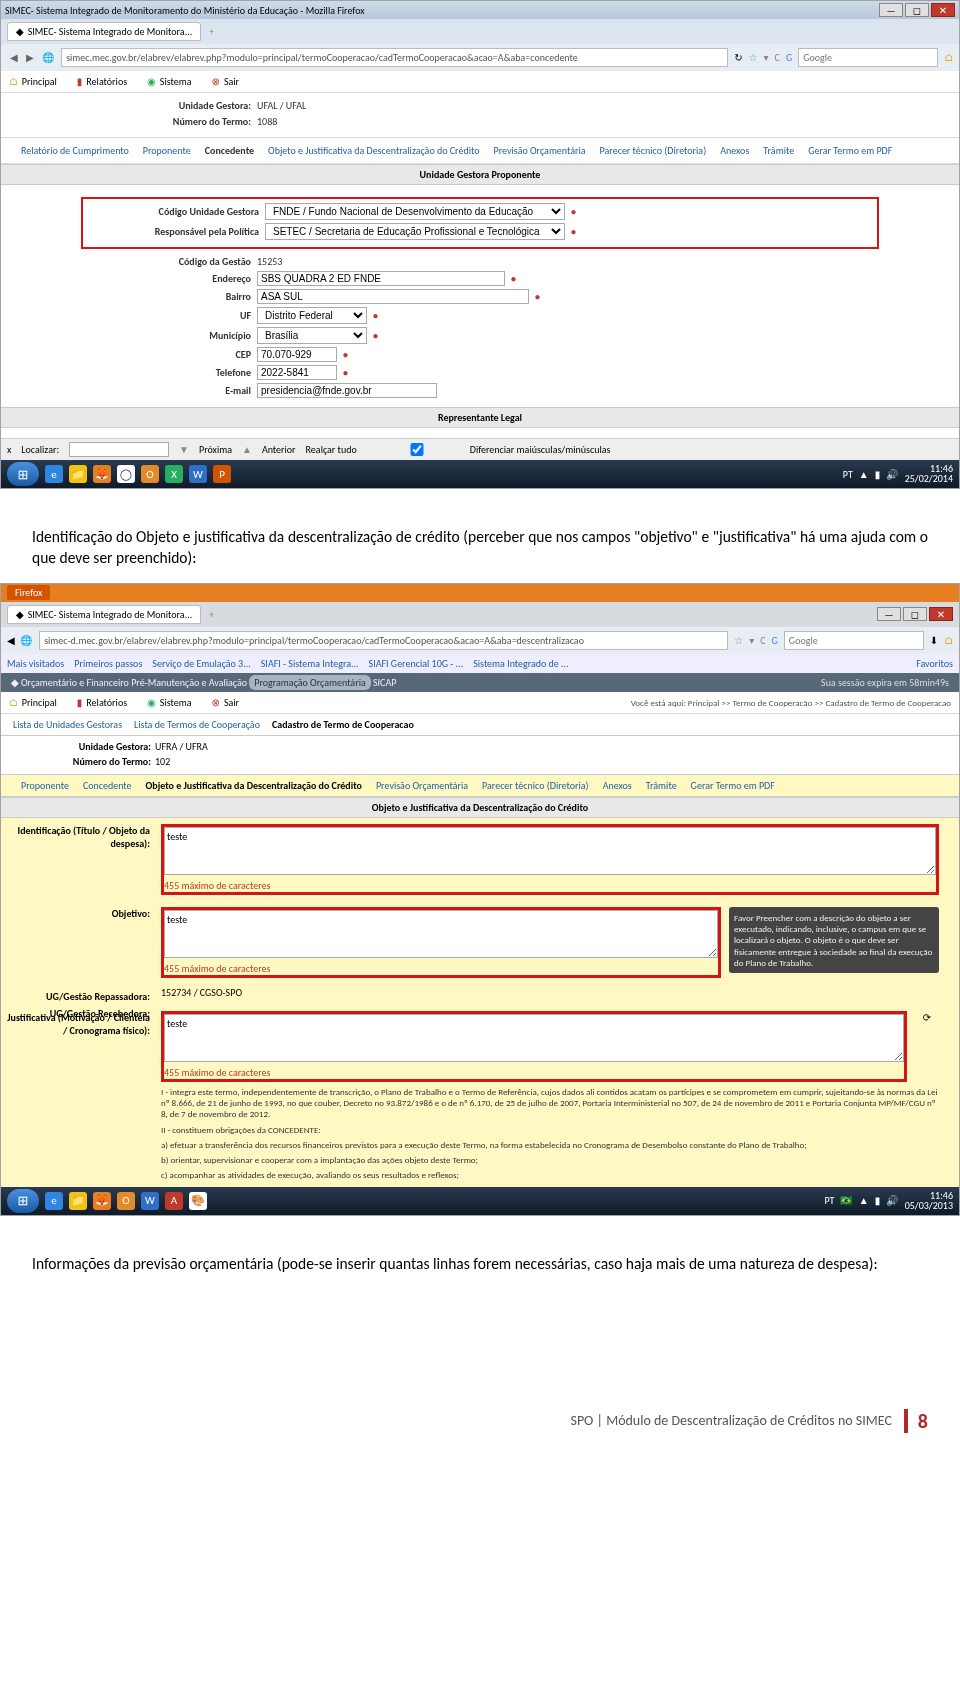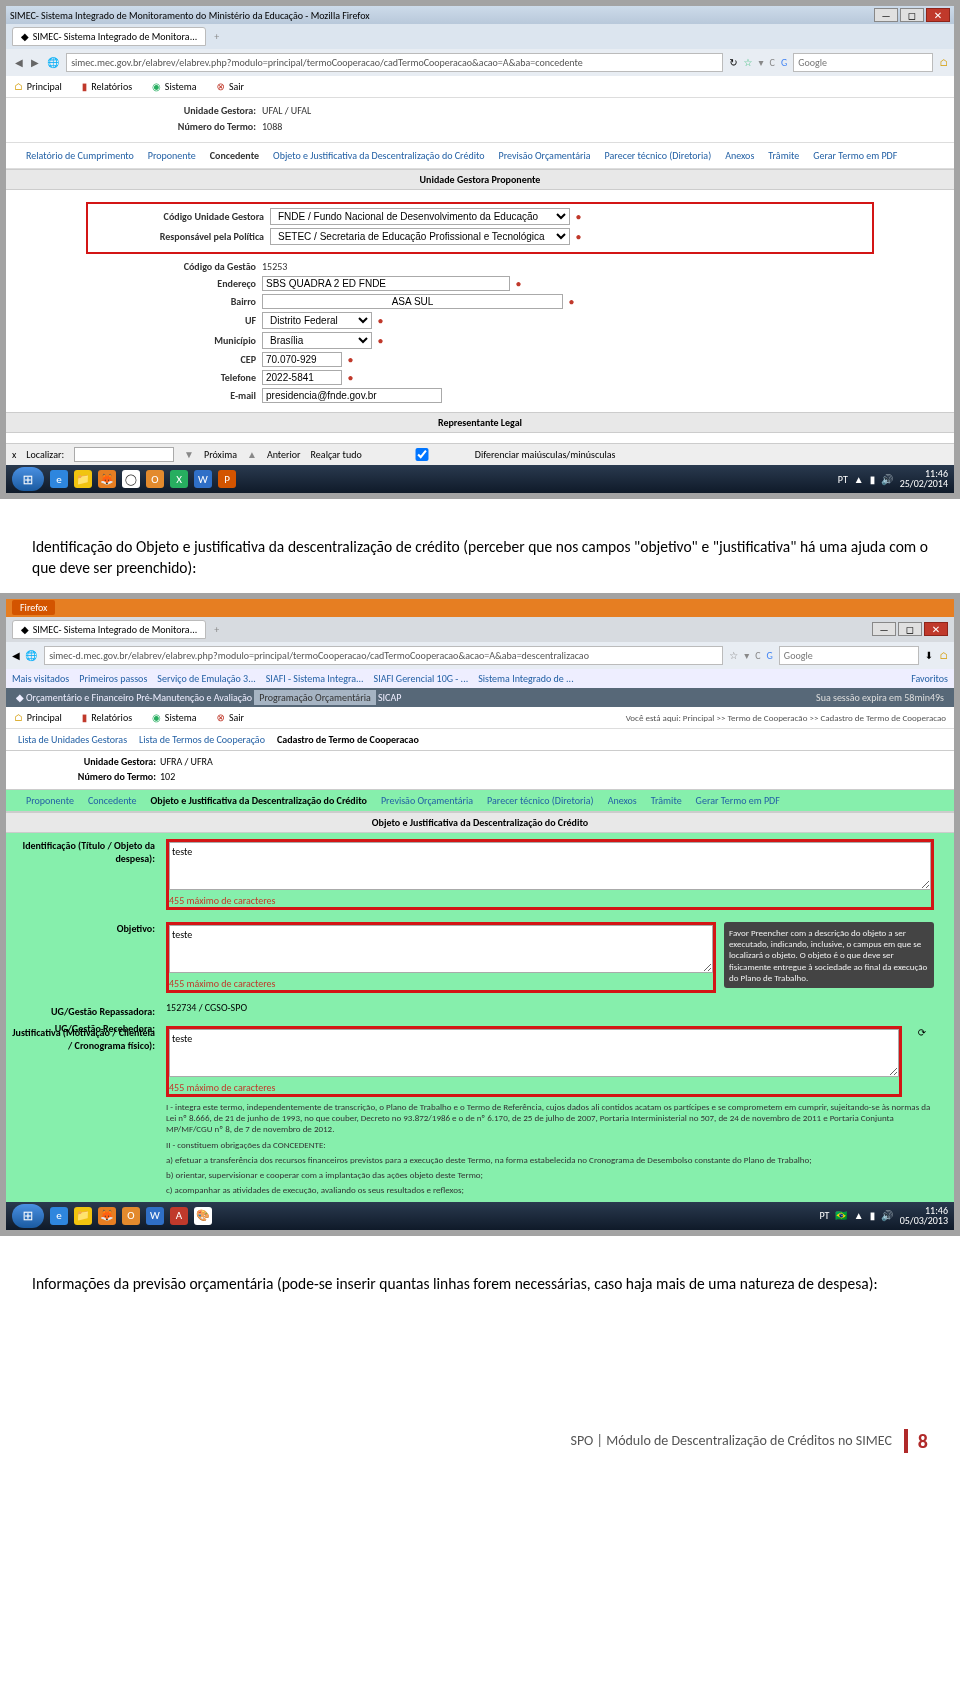"SIMEC- Sistema Integrado de" .screenshot { background: #86efac -> #fef9c3; border: 6px solid #a3a3a3 -> 1px solid #a3a3a3 }
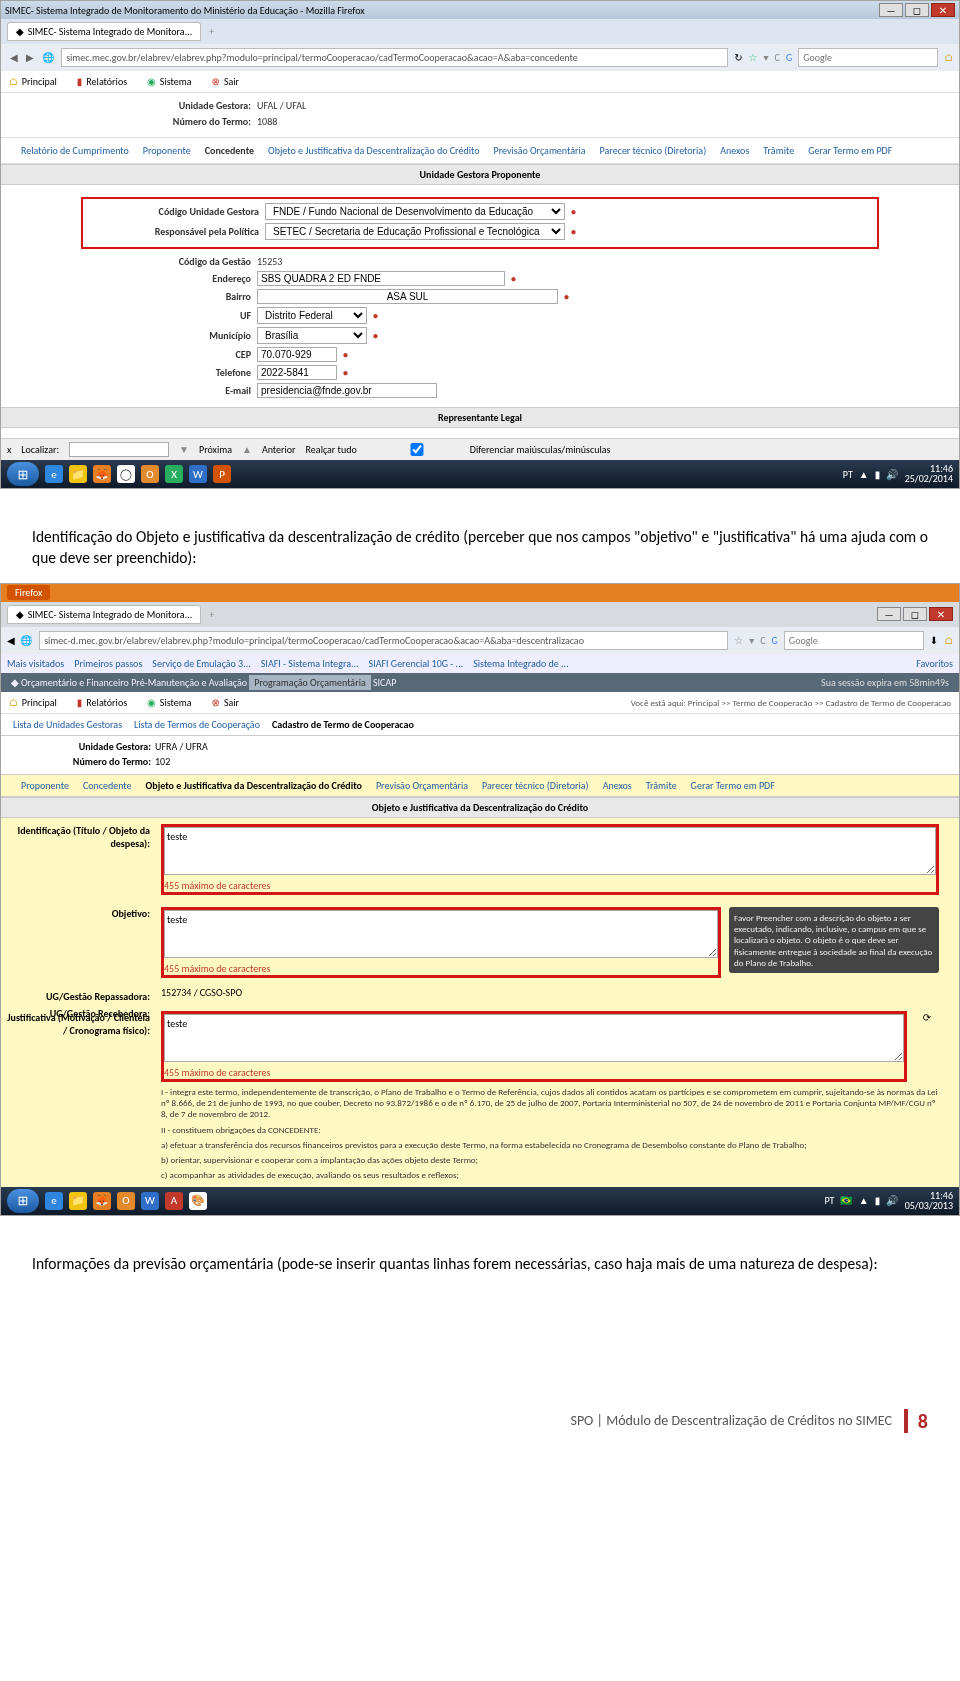"ASA SUL" input { text-align: center -> none; width: 301px -> 272px }
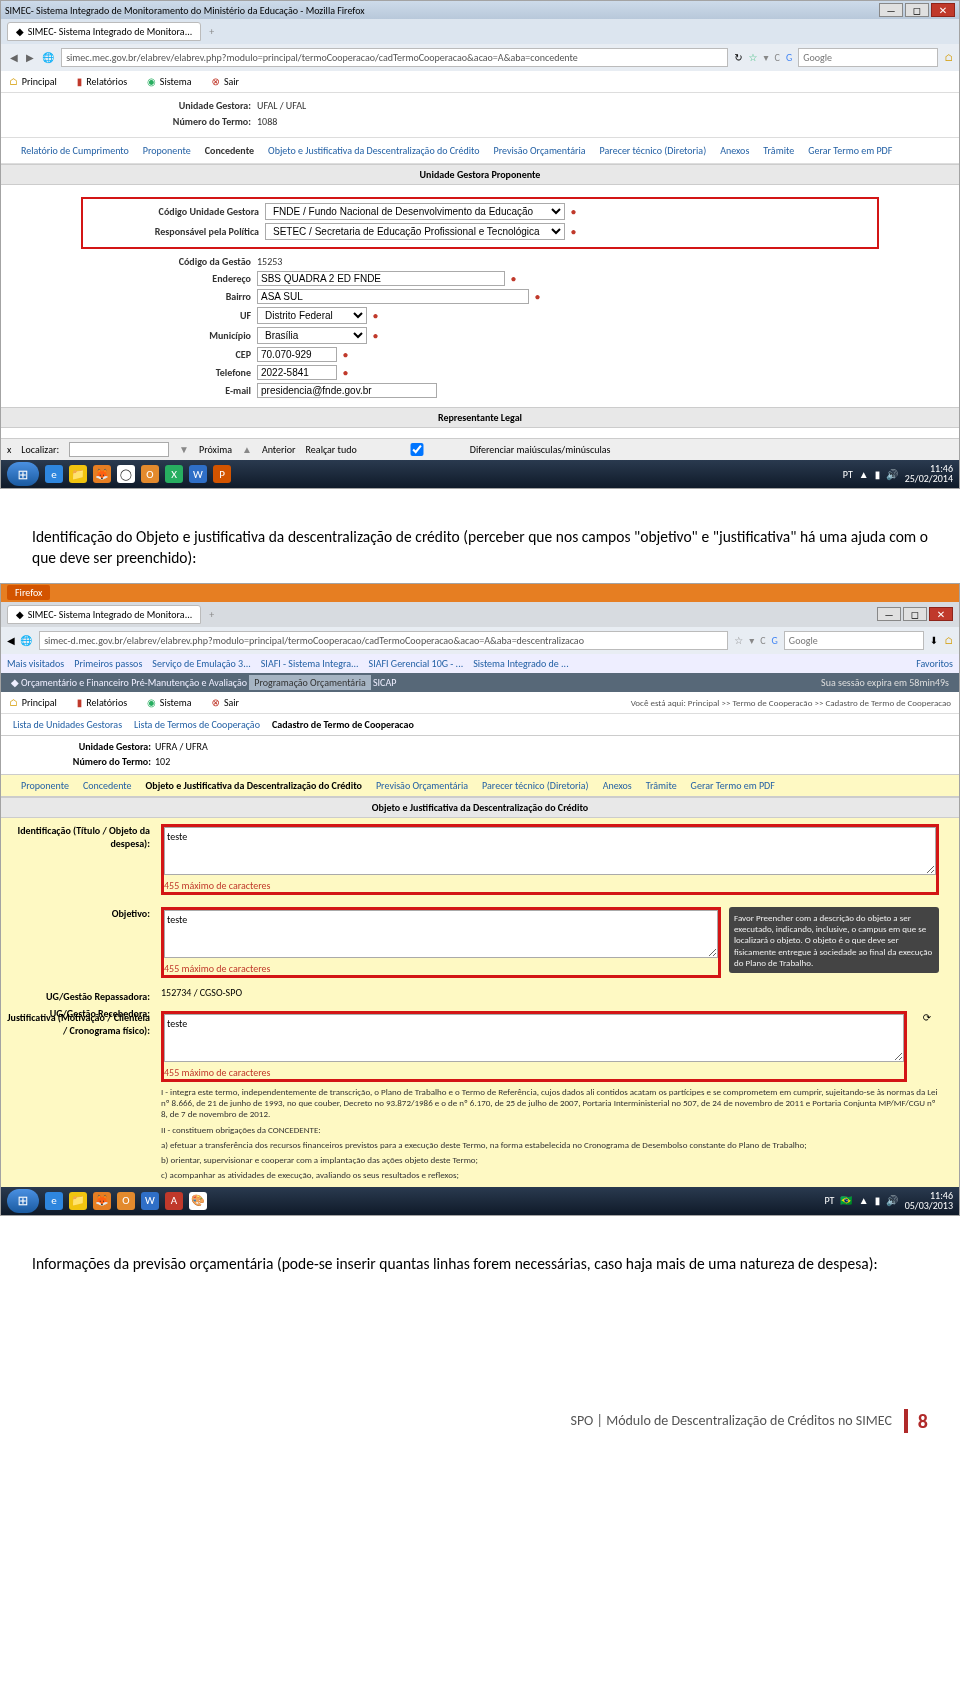"Programação Orçamentária" span { border-radius: 0 -> 6px }
